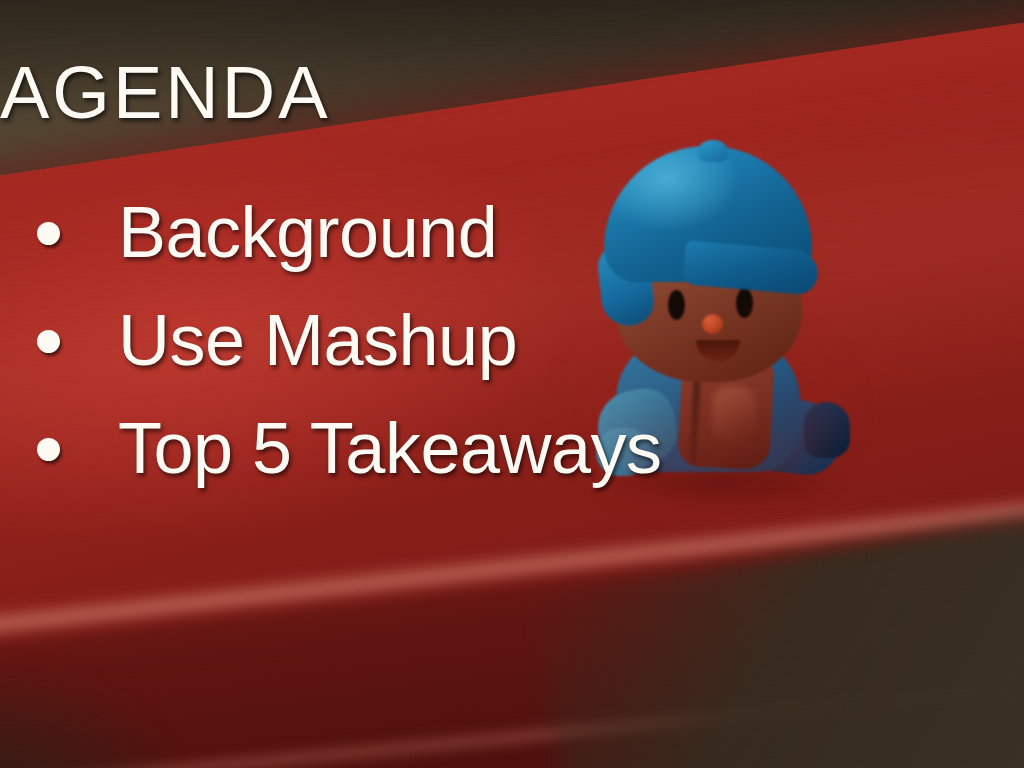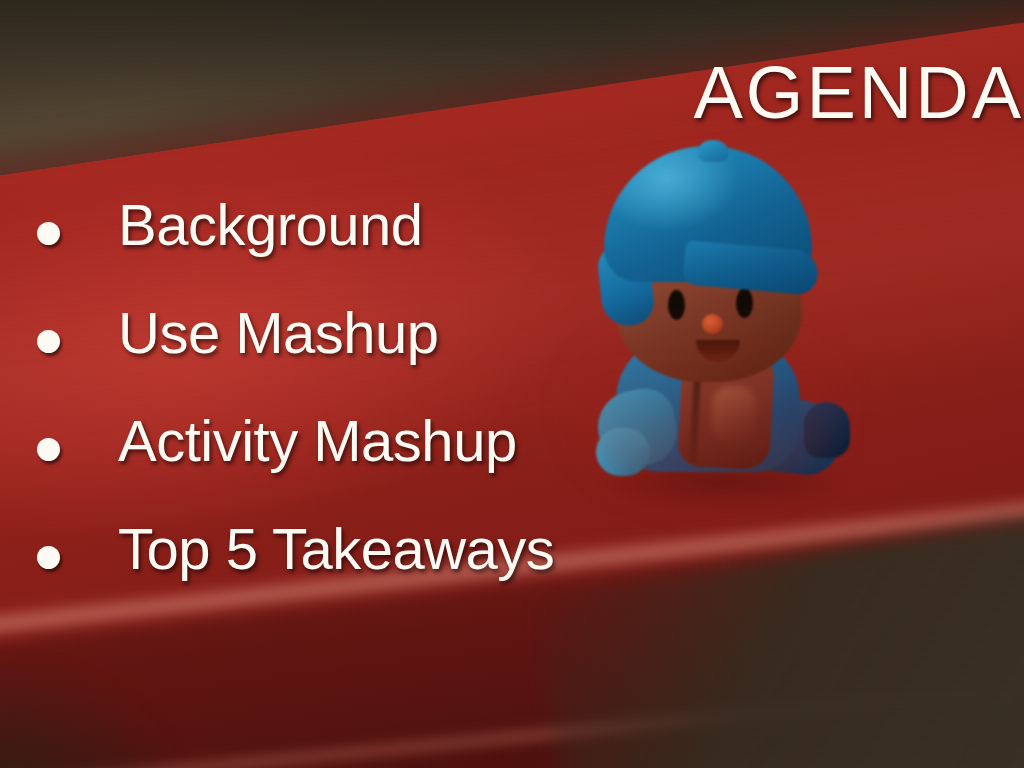"AGENDA" .slide-title { text-align: right -> left }
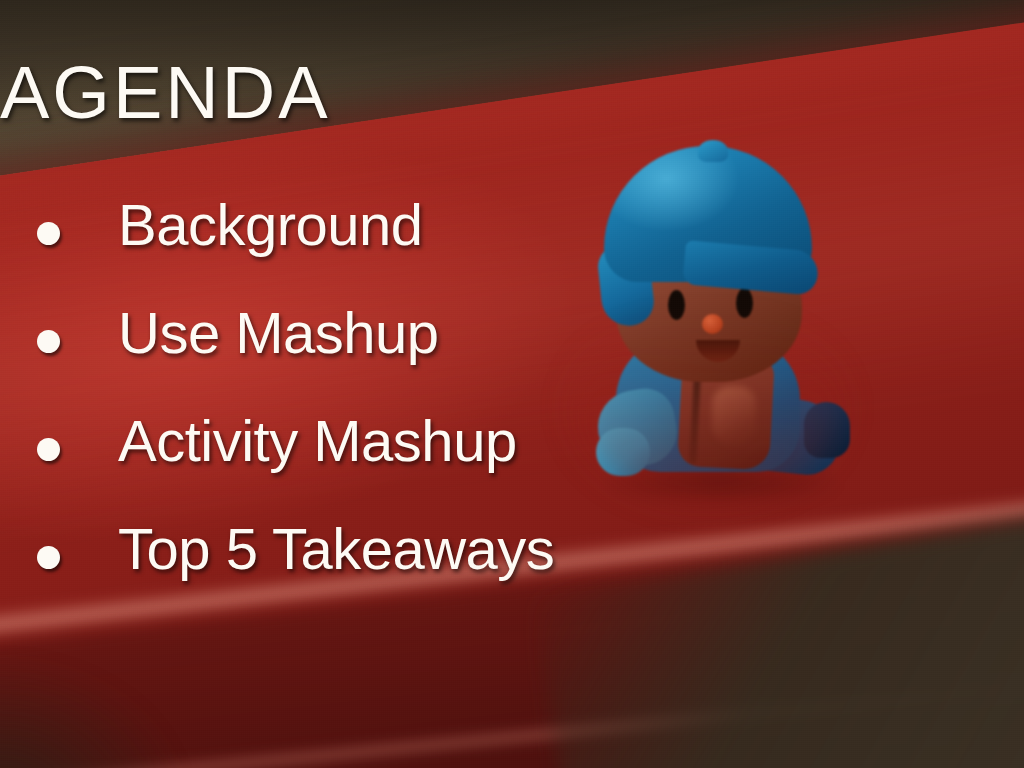"Background" .item-label { font-size: 58px -> 72px }
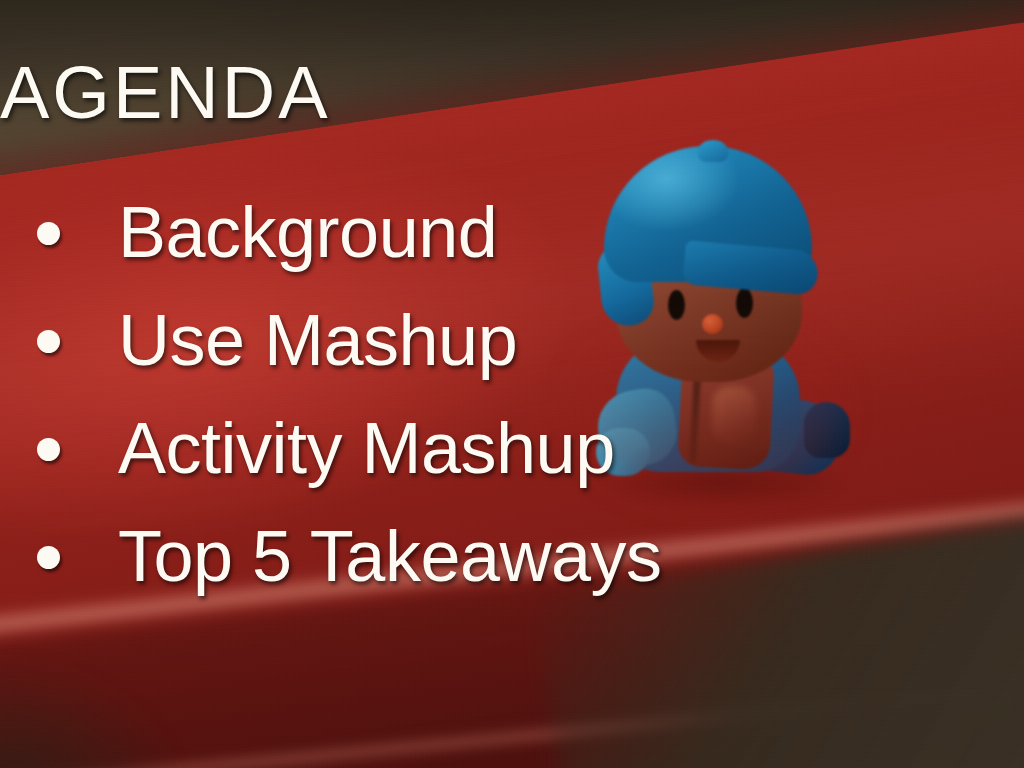"Activity Mashup" li.agenda-item { html: <li> <span></span> <span>Activity Mashup</span> </li> -> none }
